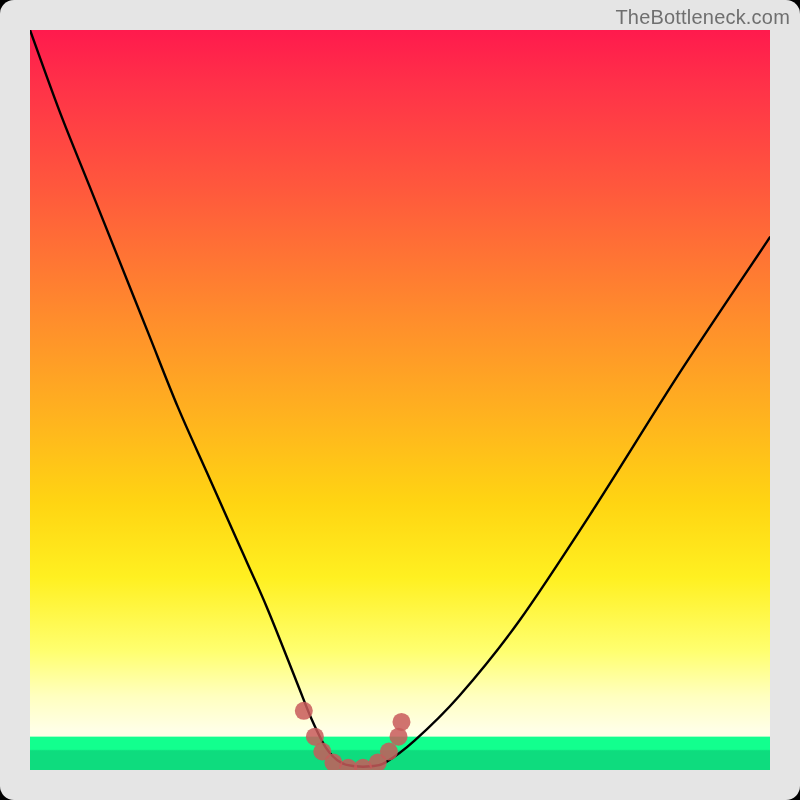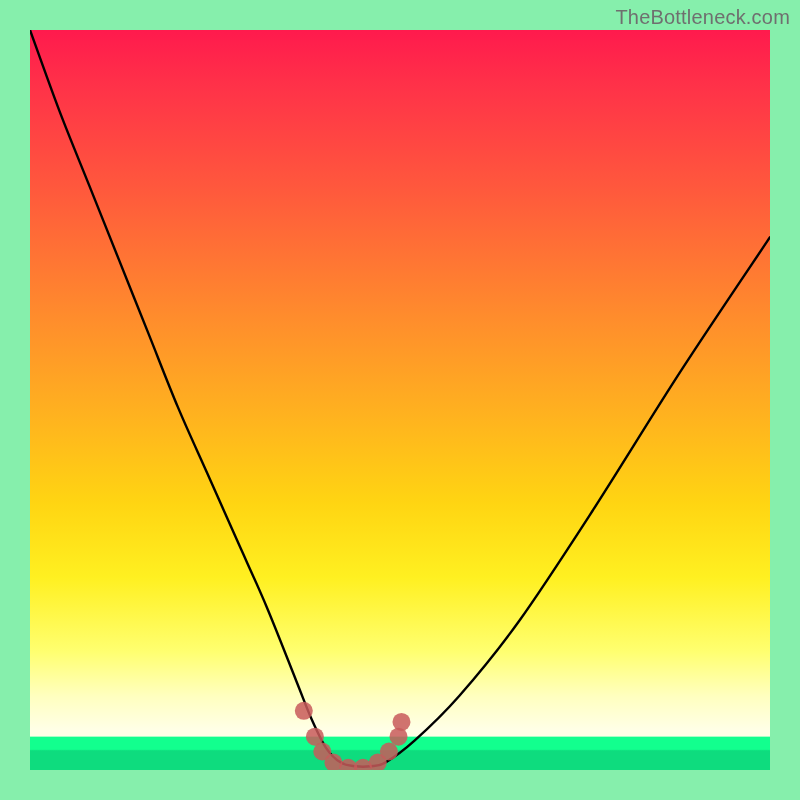"TheBottleneck.com" .frame { background: #86efac -> #e5e5e5; border-radius: none -> 14px }
